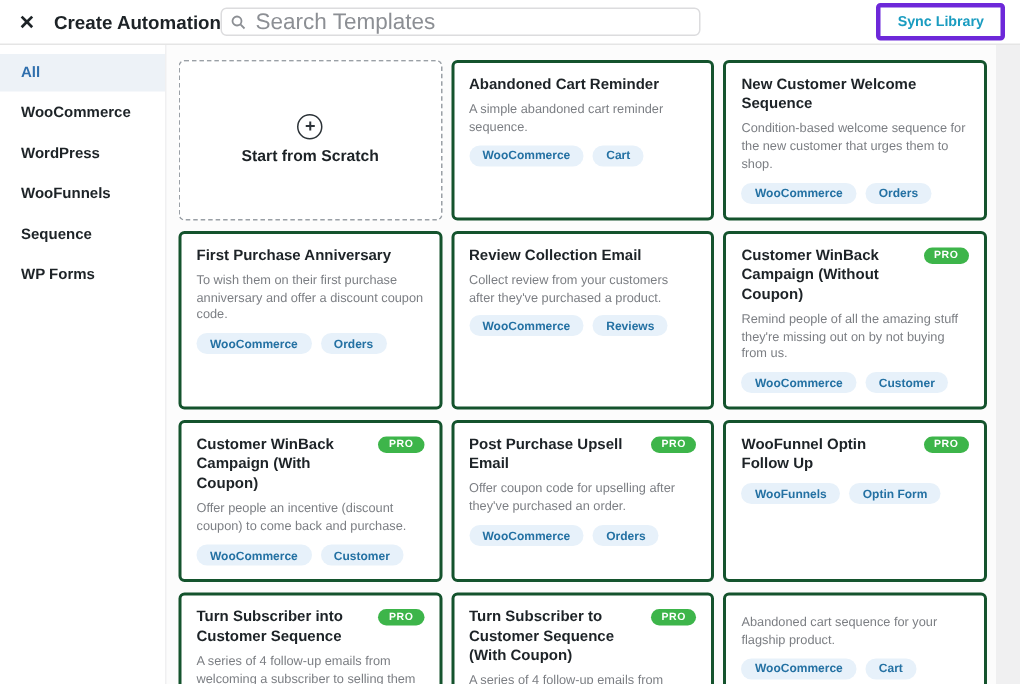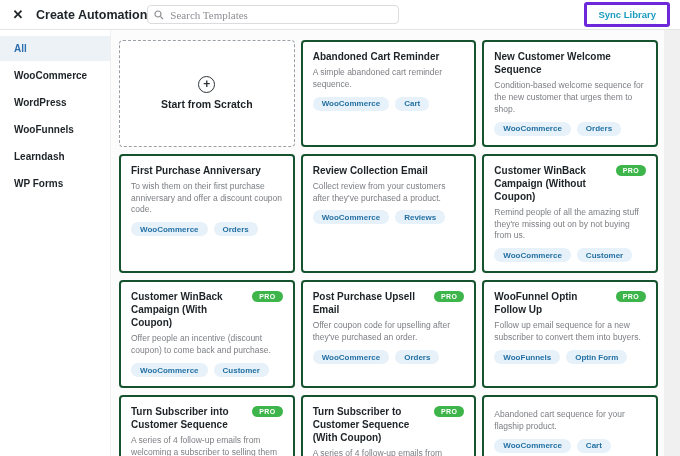"Search Templates" .search-input { font-family: Liberation Serif, serif -> Liberation Sans, sans-serif; font-size: 11px -> 15px; width: 252px -> 320px }
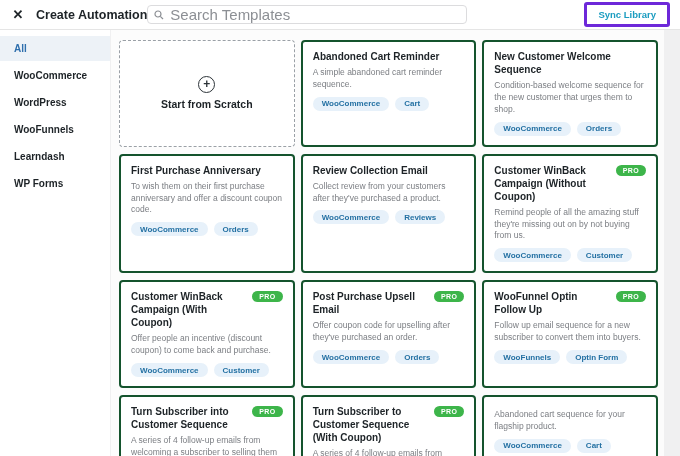"Learndash" div.side-item { text: Learndash -> Sequence }
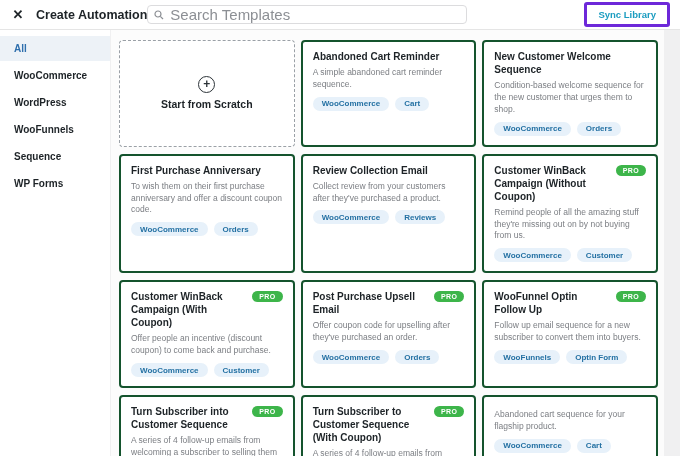"Follow up email sequence for" div.card-desc { html: <div>Follow up email sequence for a new subscriber to convert them into buyers.</div> -> none }
